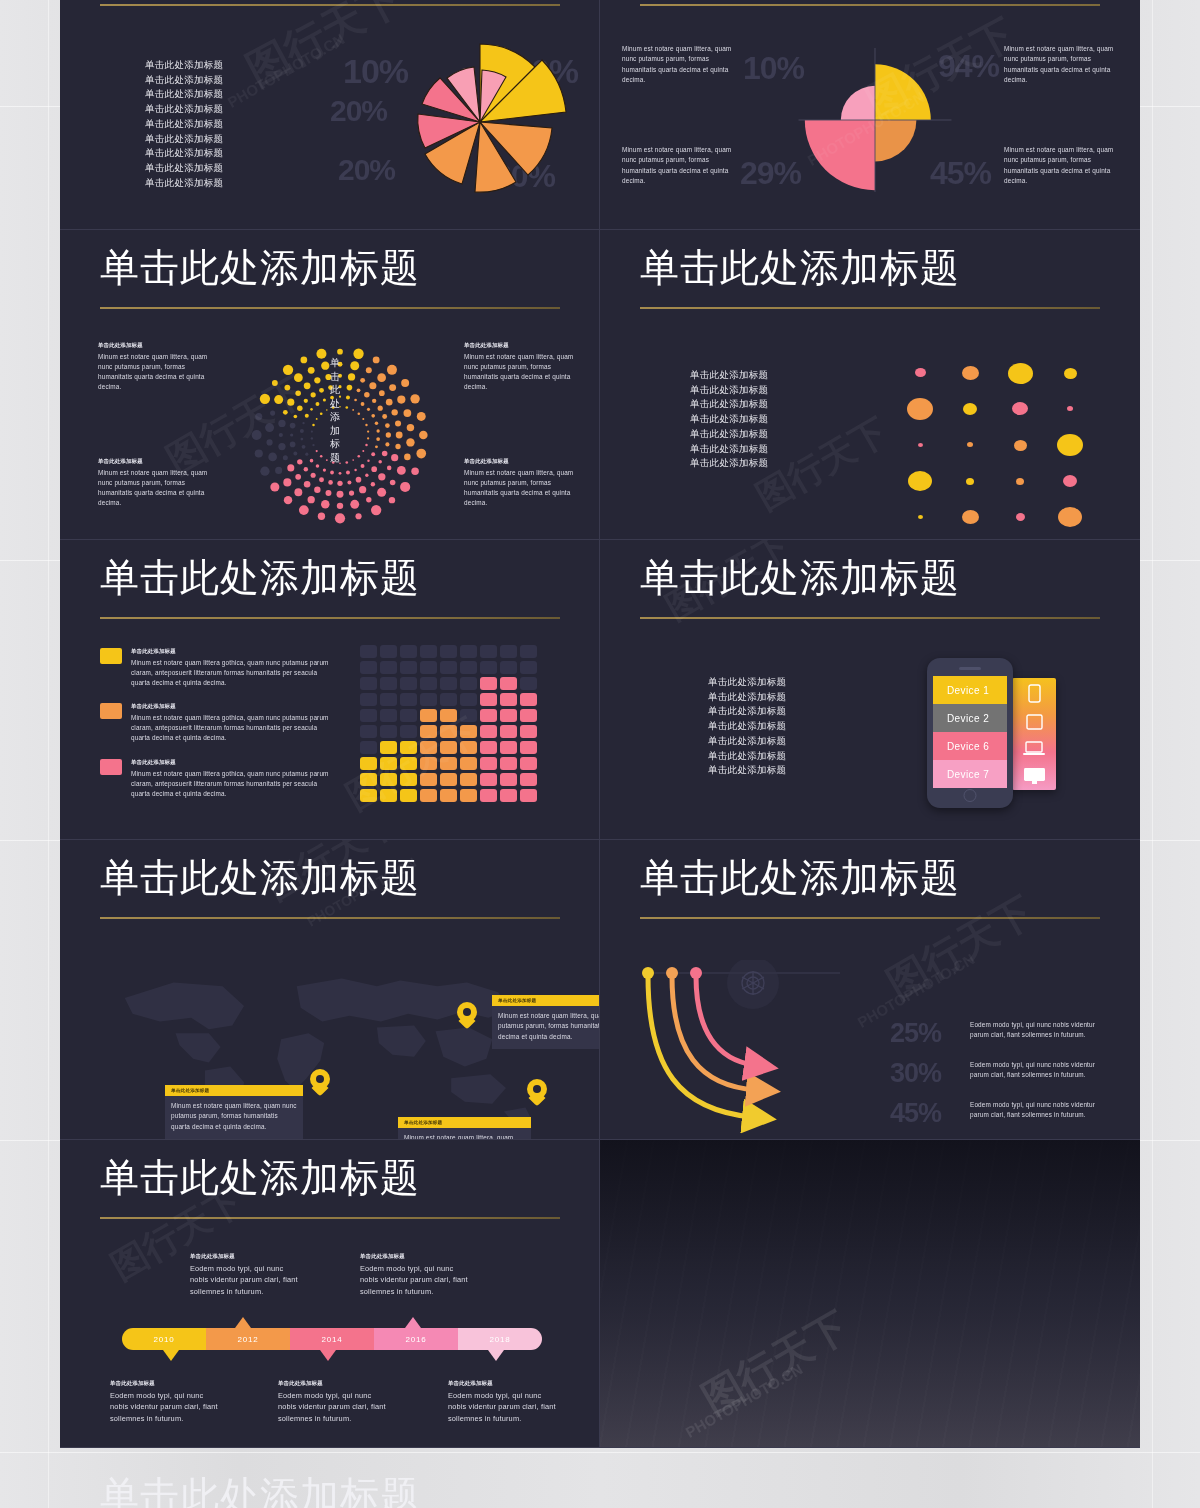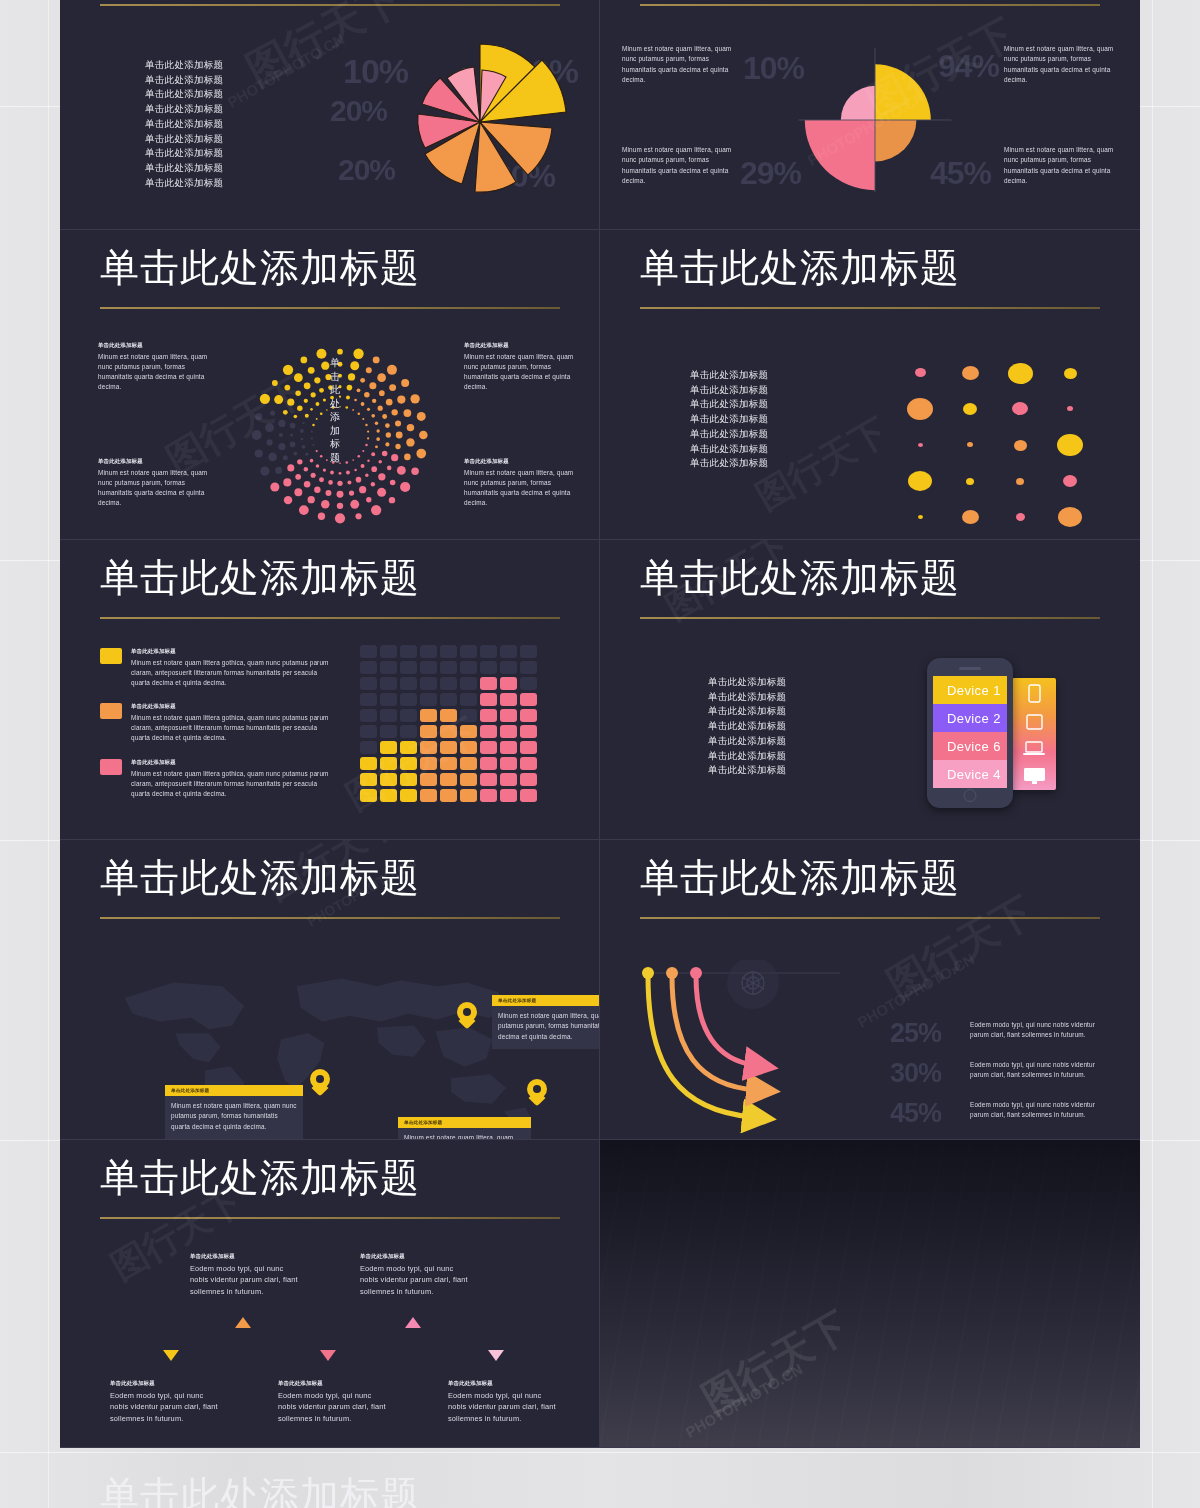"Device 1" .drow { font-size: 13px -> 10px }
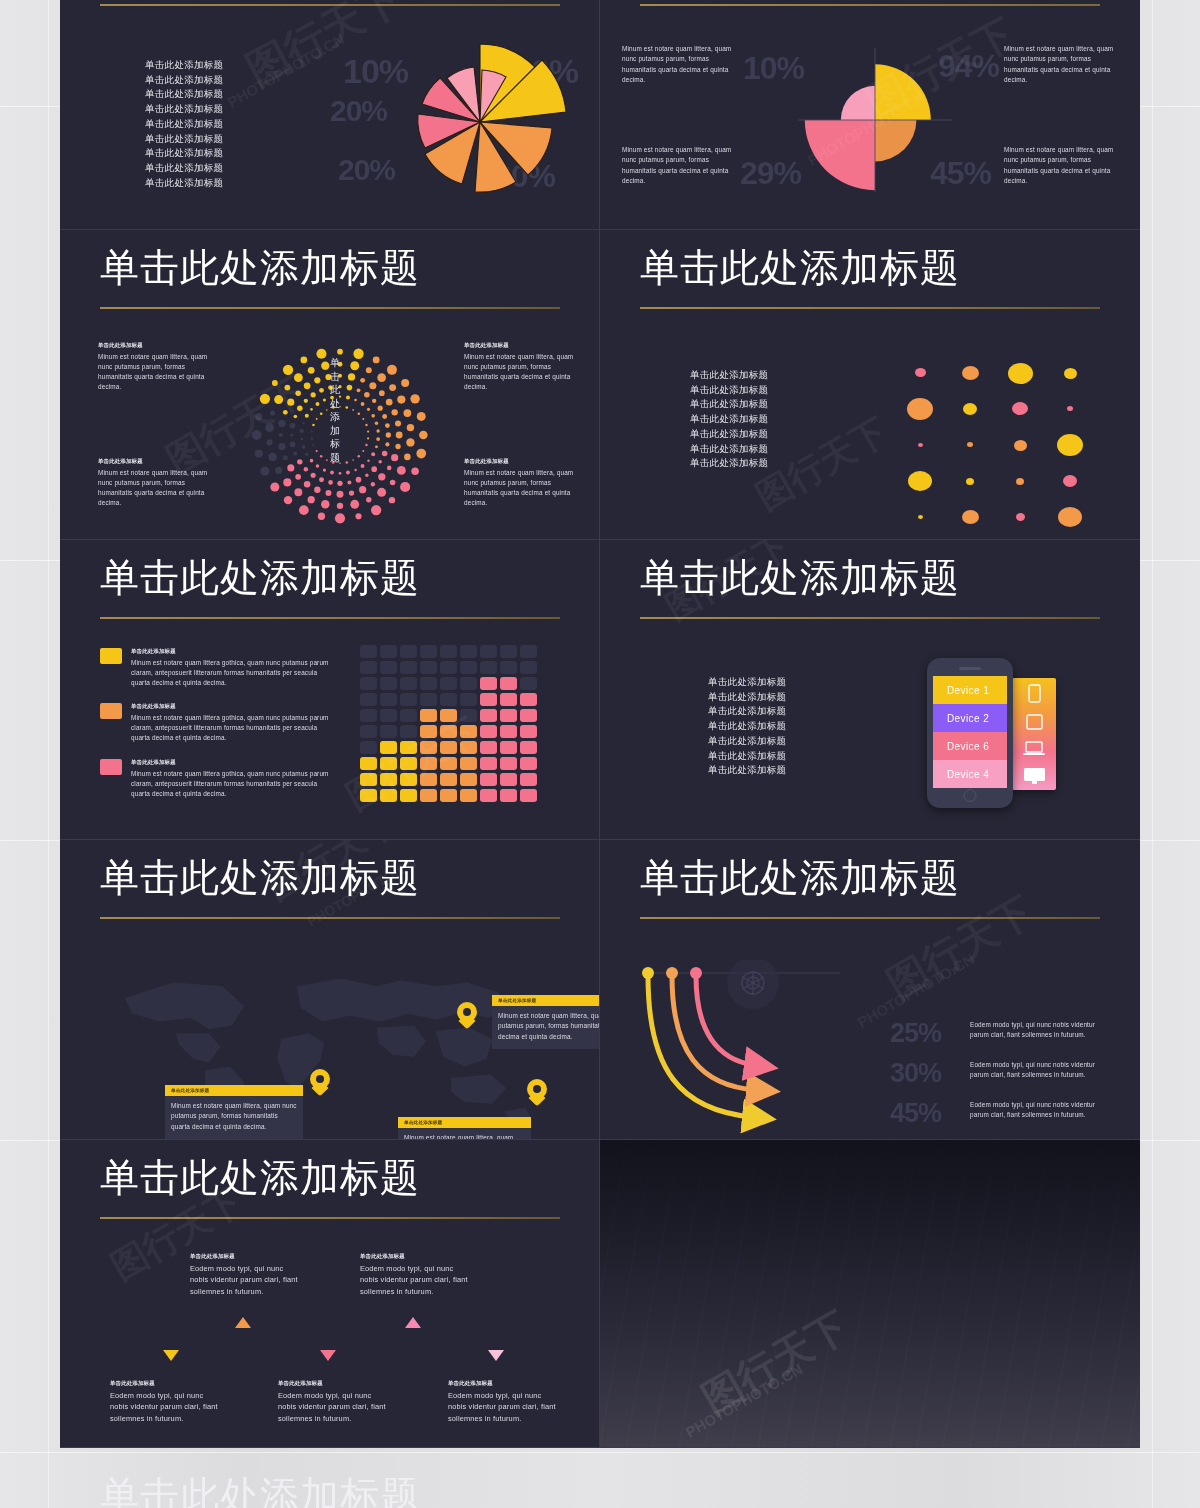"Device 2" div.drow { background: #8b5cf6 -> #737373 }
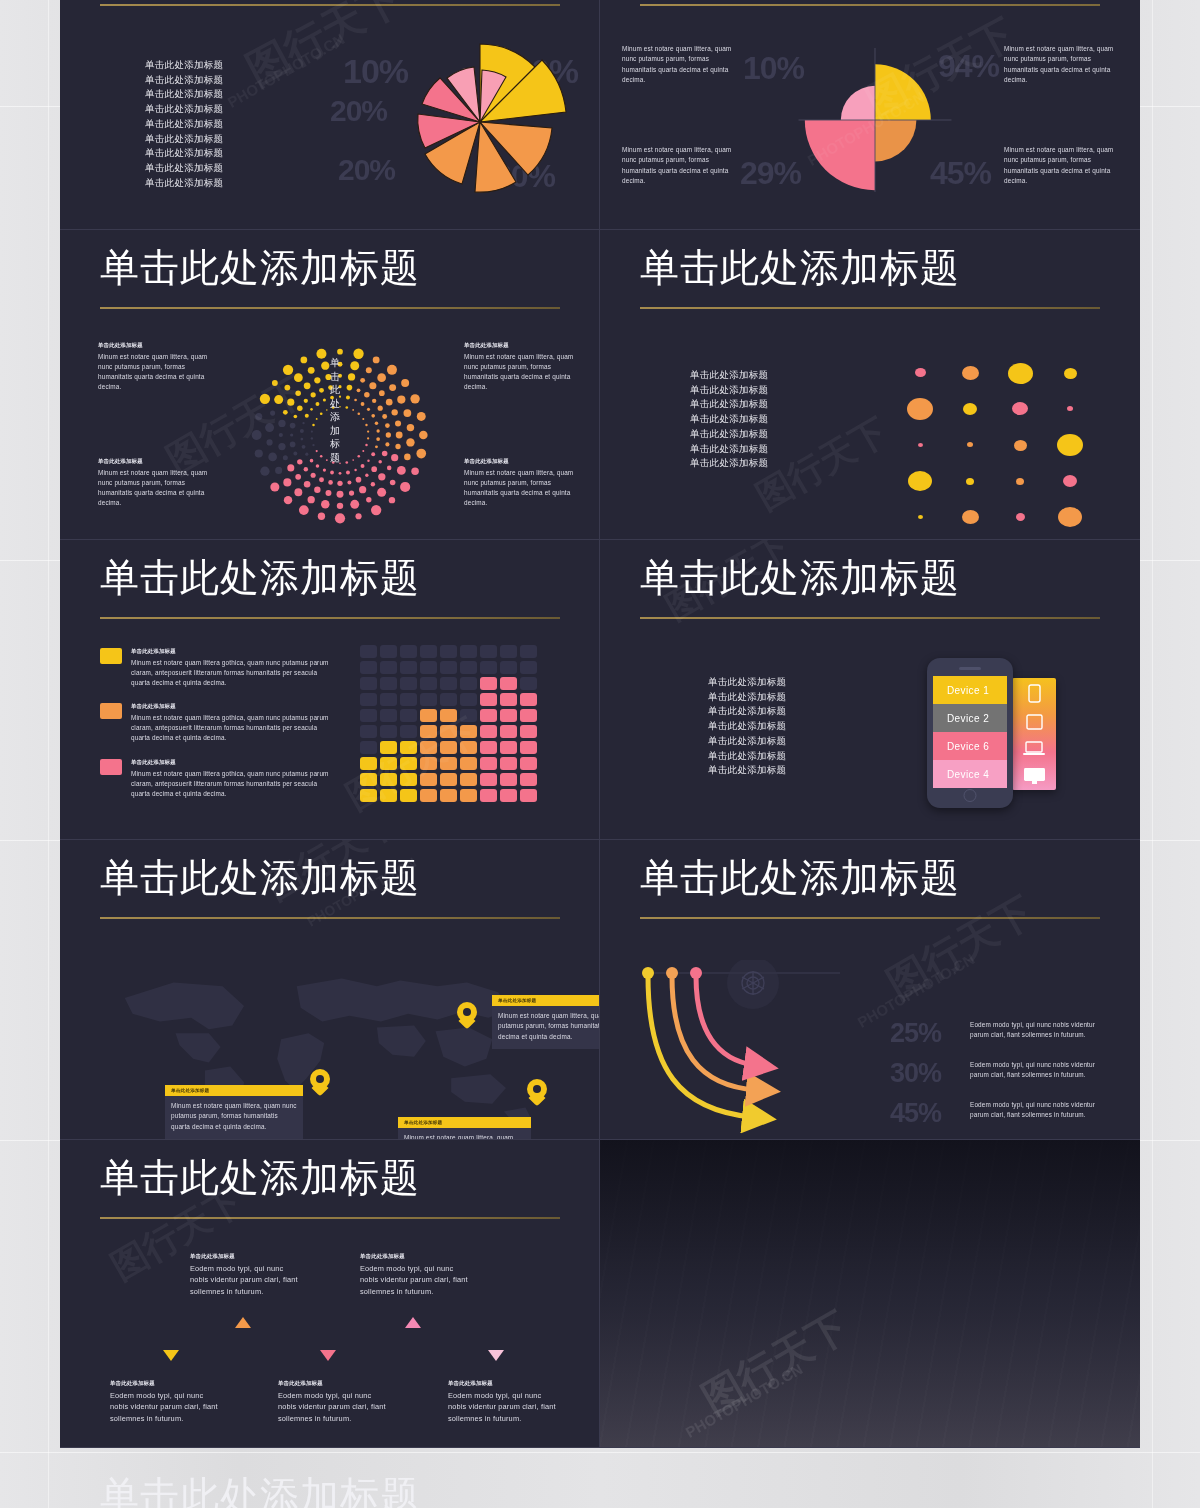"Device 4" div.drow { text: 4 -> 7 }
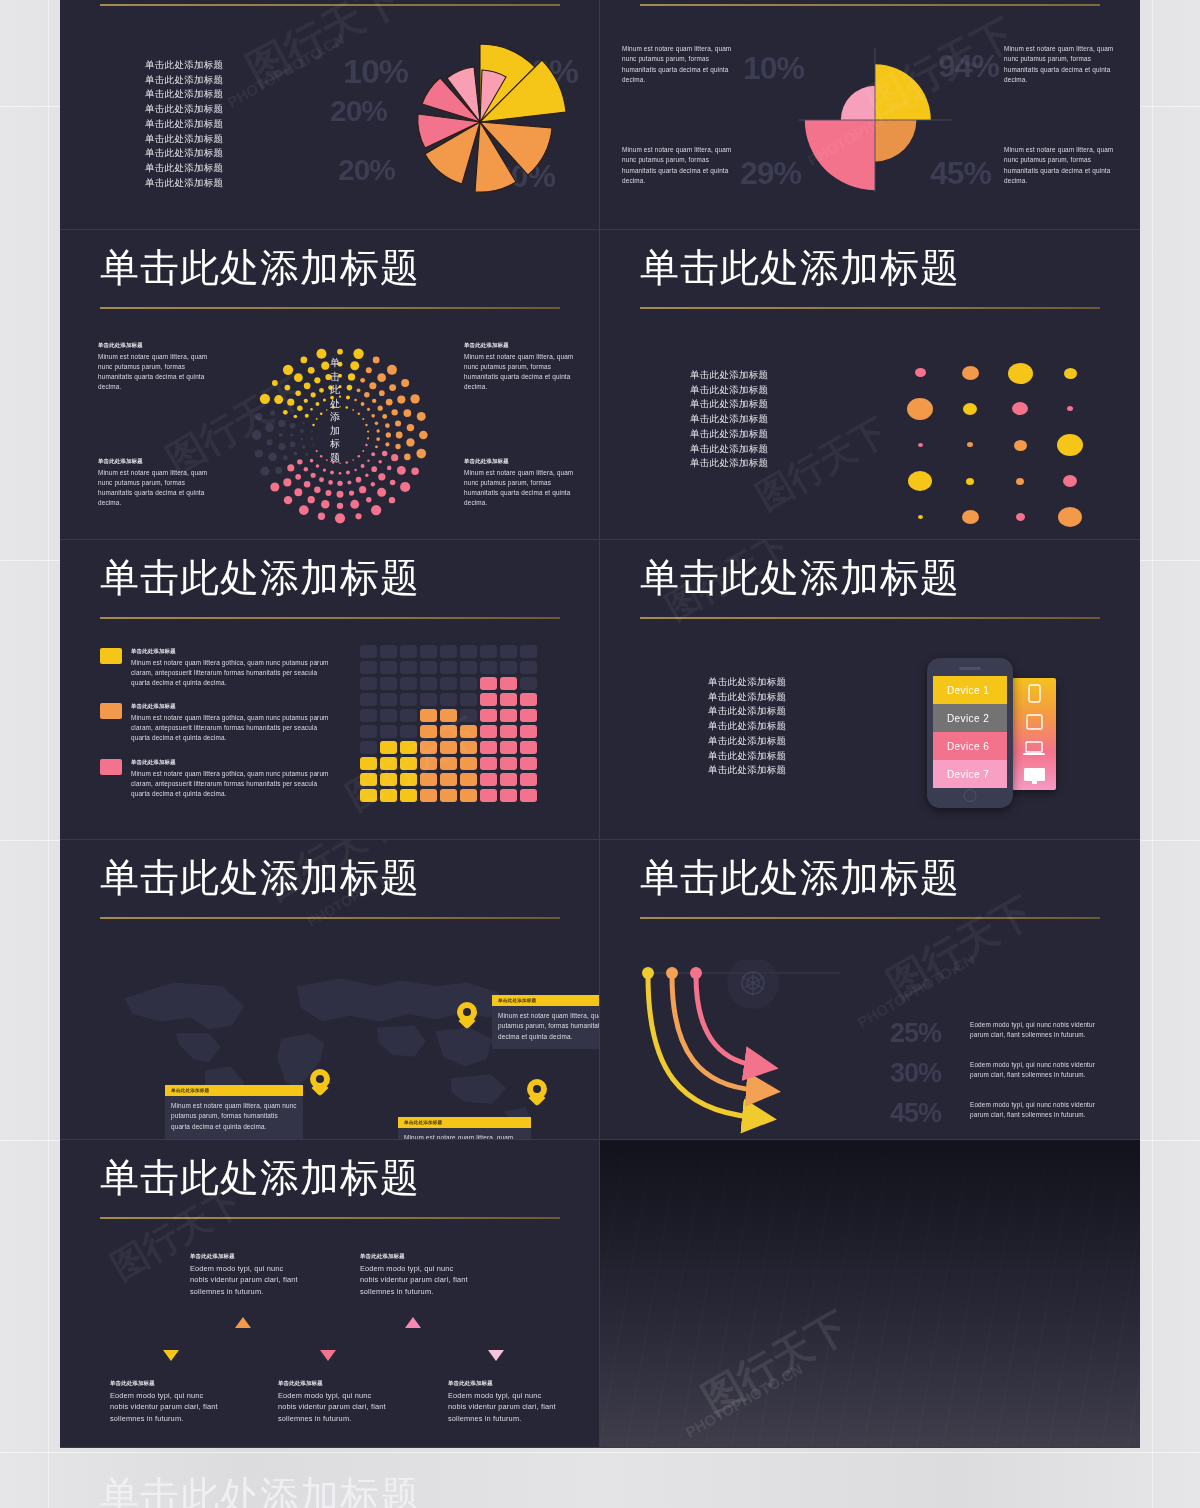"2010" div.tl { html: none -> <div> <div>2010</div> <div>2012</div> <div>2014</div> <div>2016</div> <div>2018</div> </div> }
